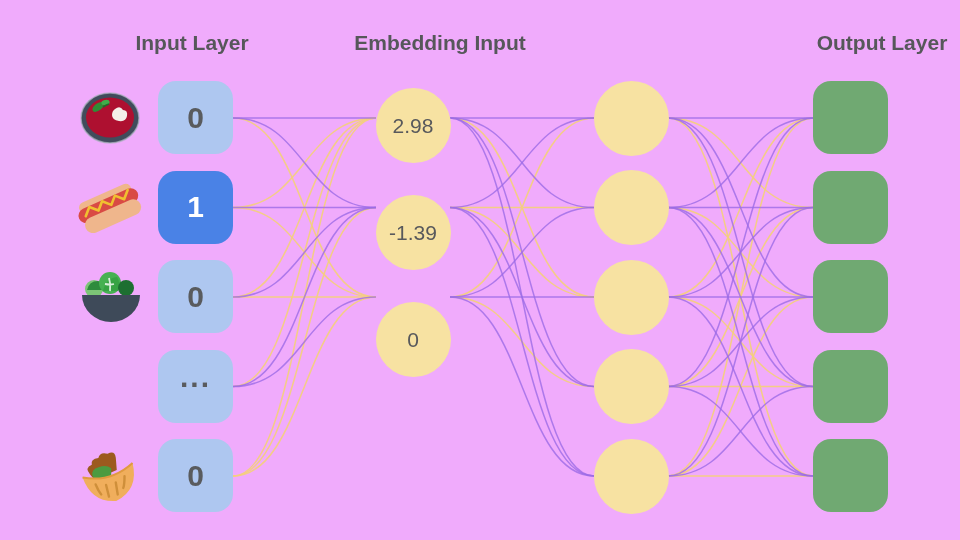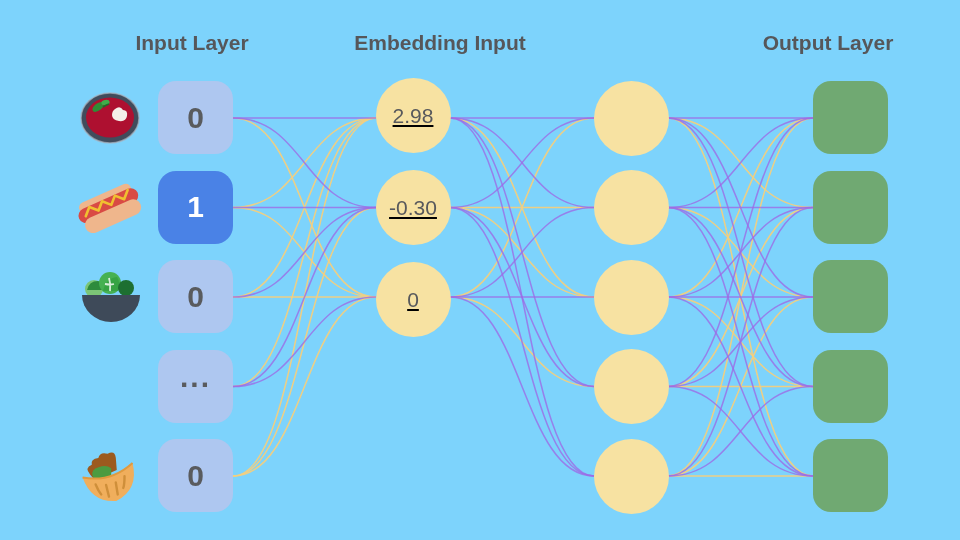"Input Layer" .stage { background: #7dd3fc -> #f0abfc }
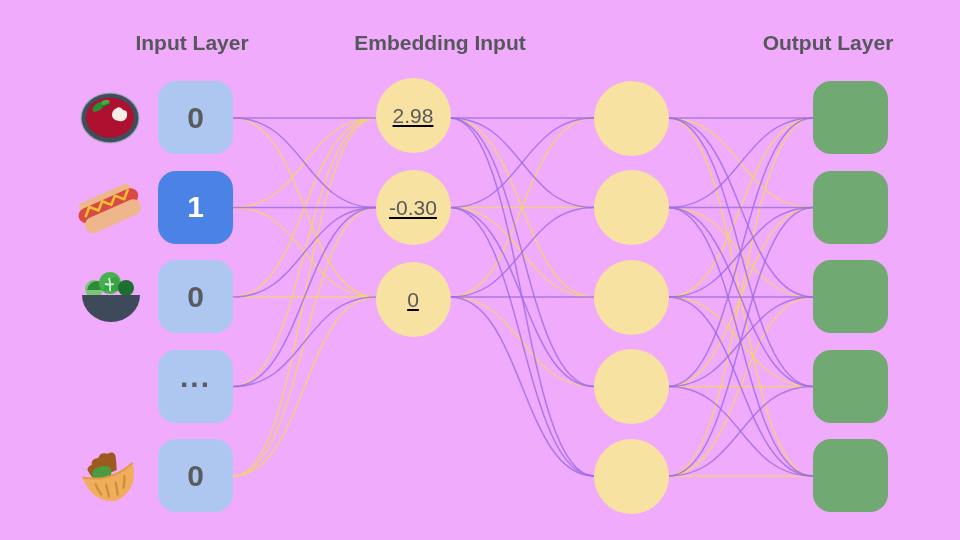"Output Layer" .t-out { left: 828px -> 882px }
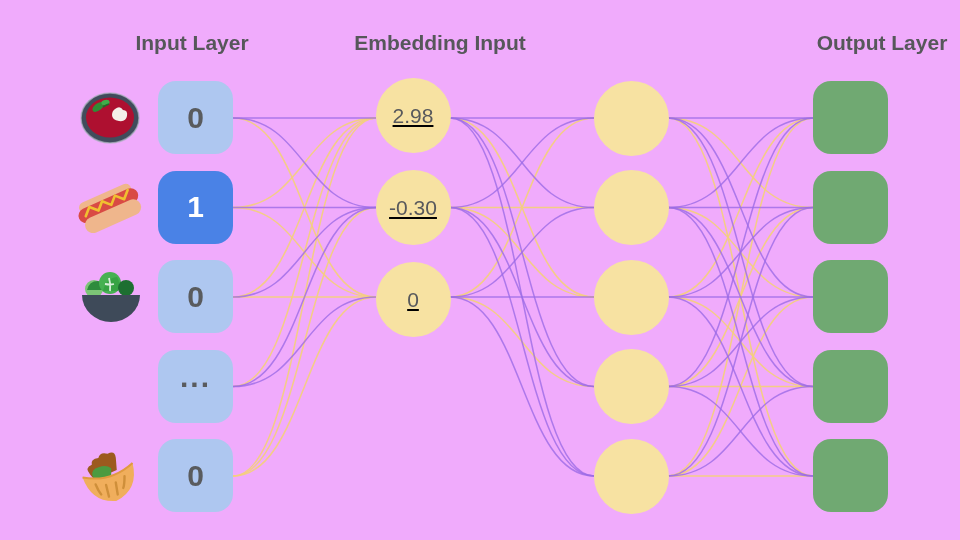"2.98" .col-emb { gap: 17px -> 32px; text-decoration: underline -> none; top: 78px -> 88px }
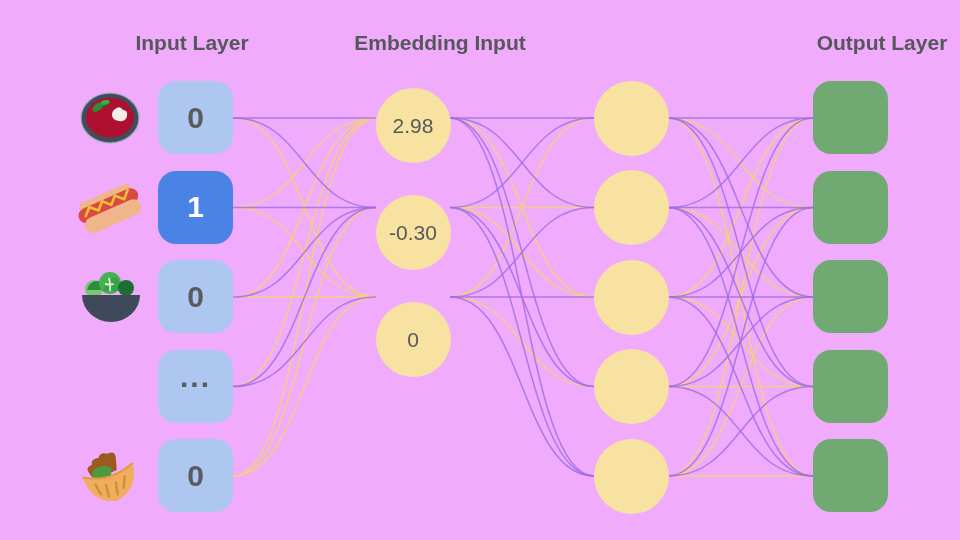"-0.30" span { text: -0.30 -> -1.39 }
